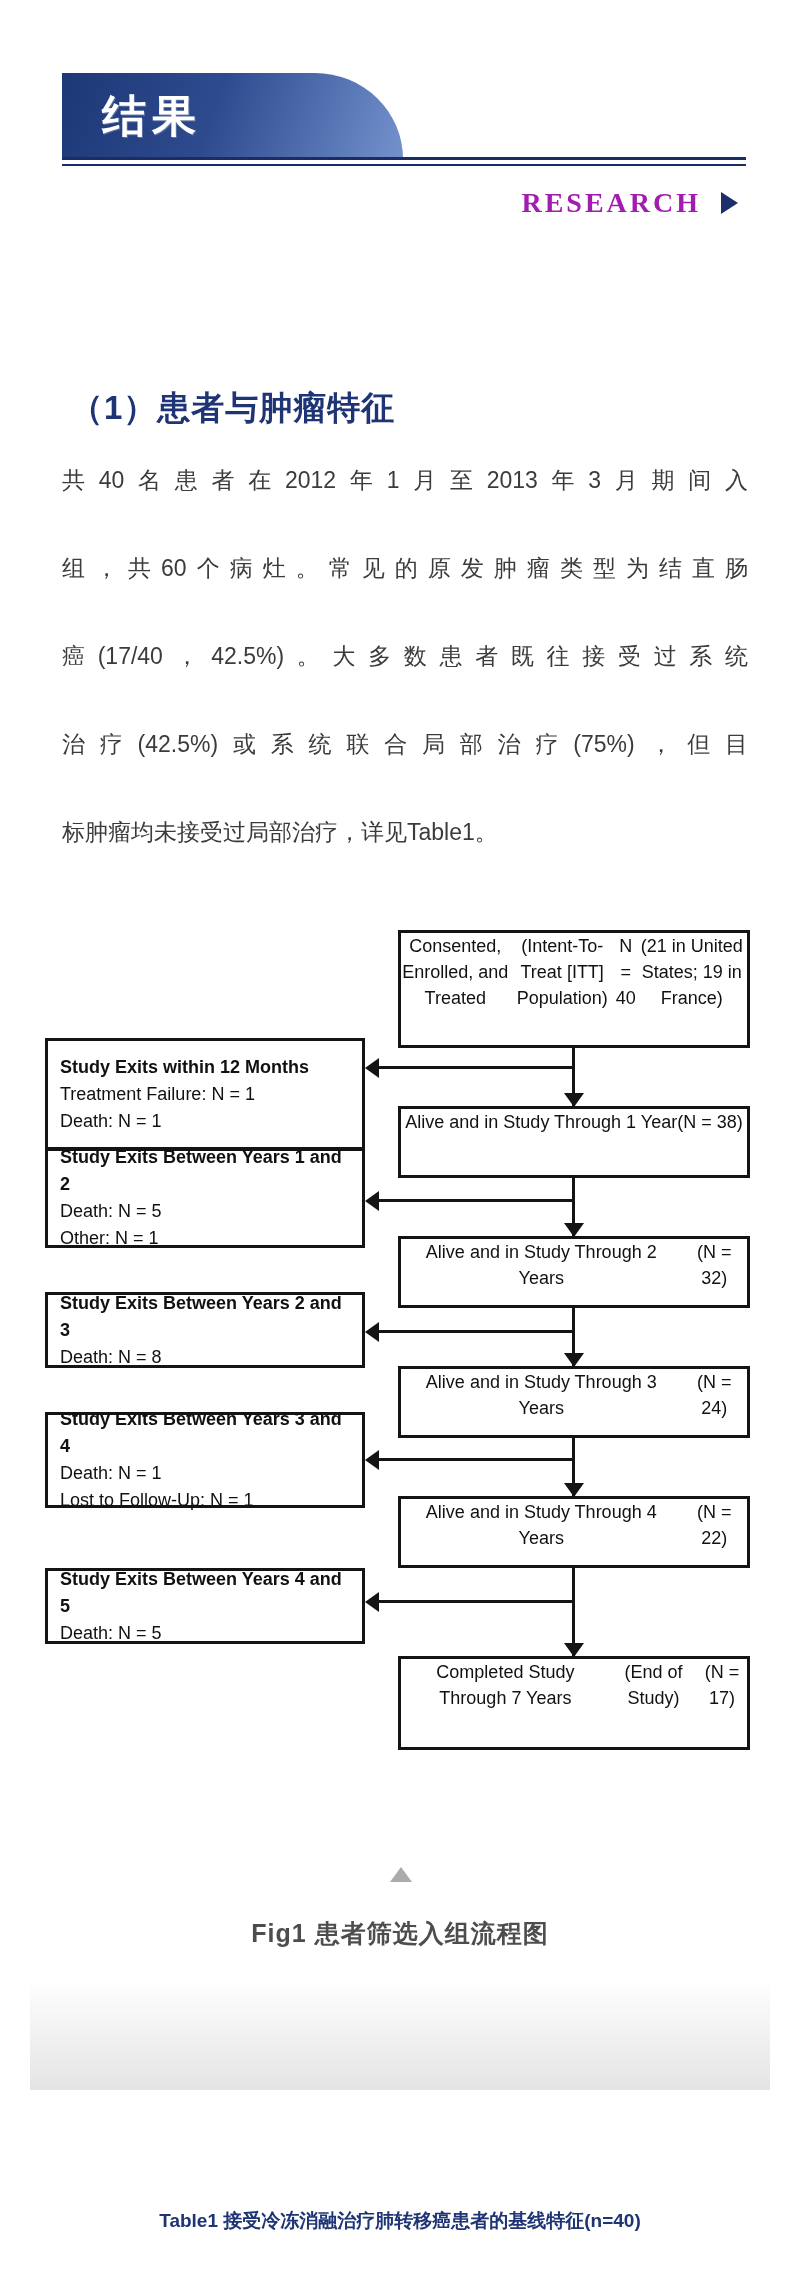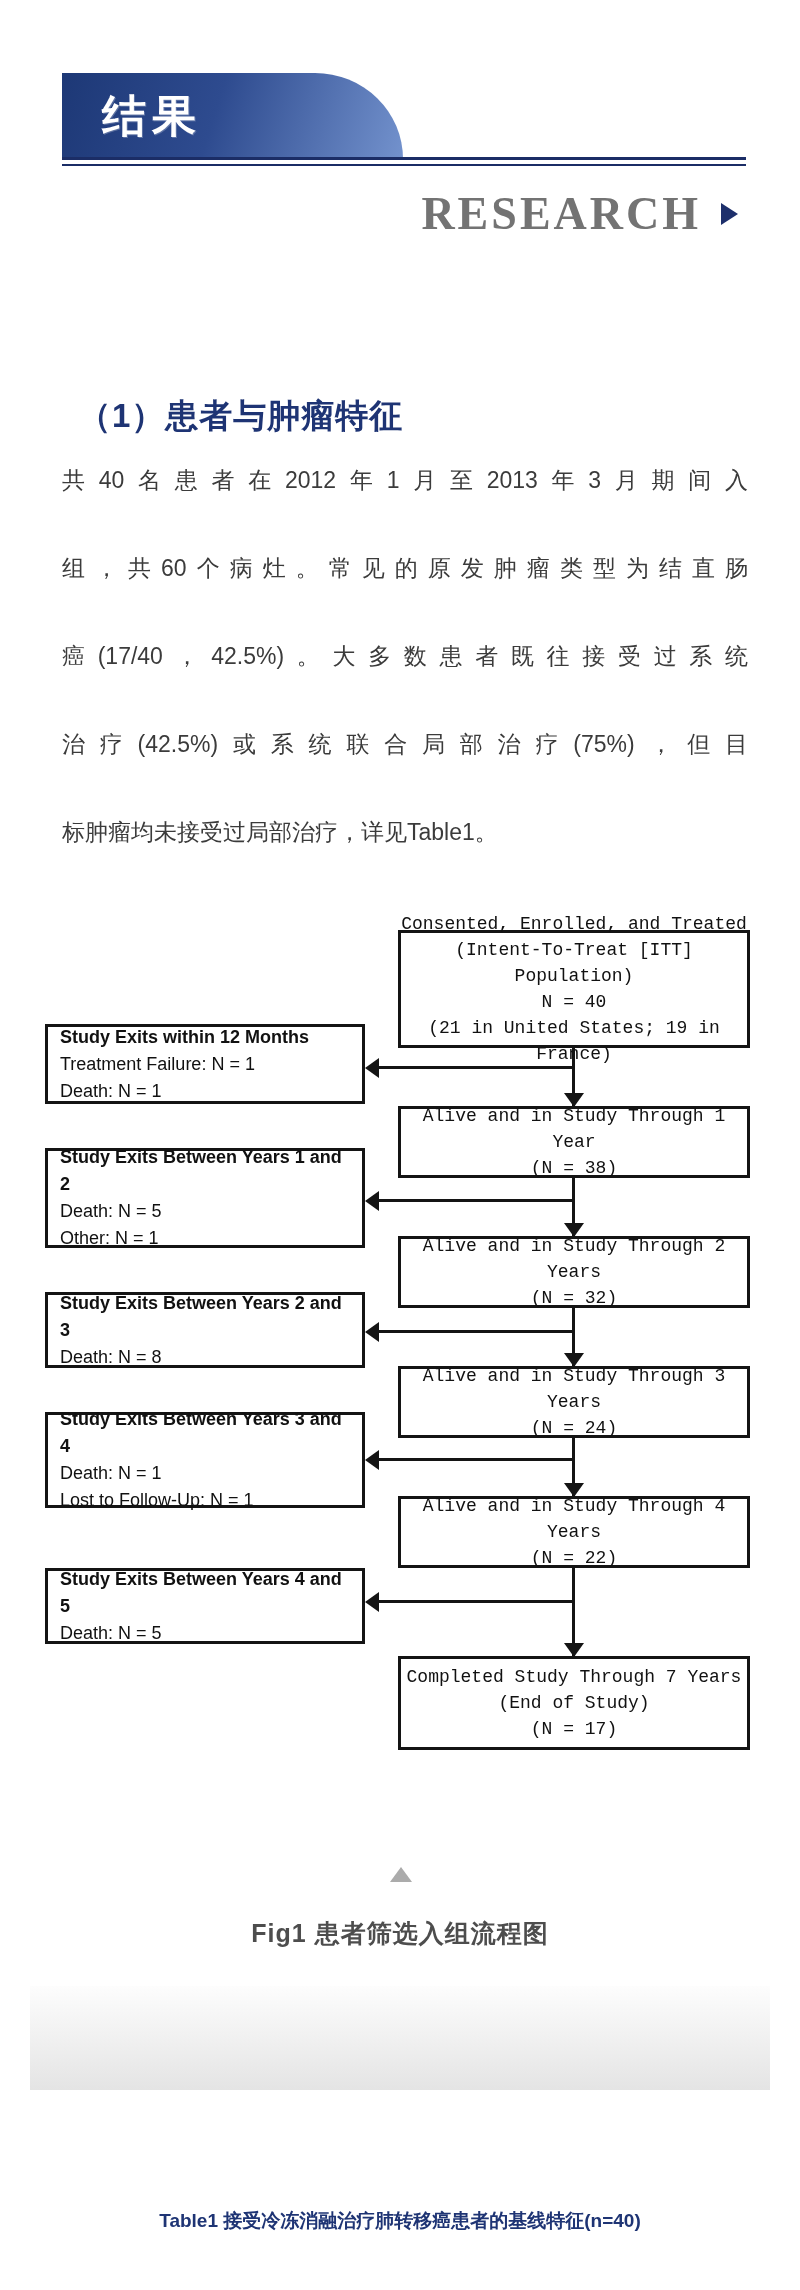"RESEARCH" .research-word { color: #737373 -> #a21caf; font-size: 46px -> 28px }
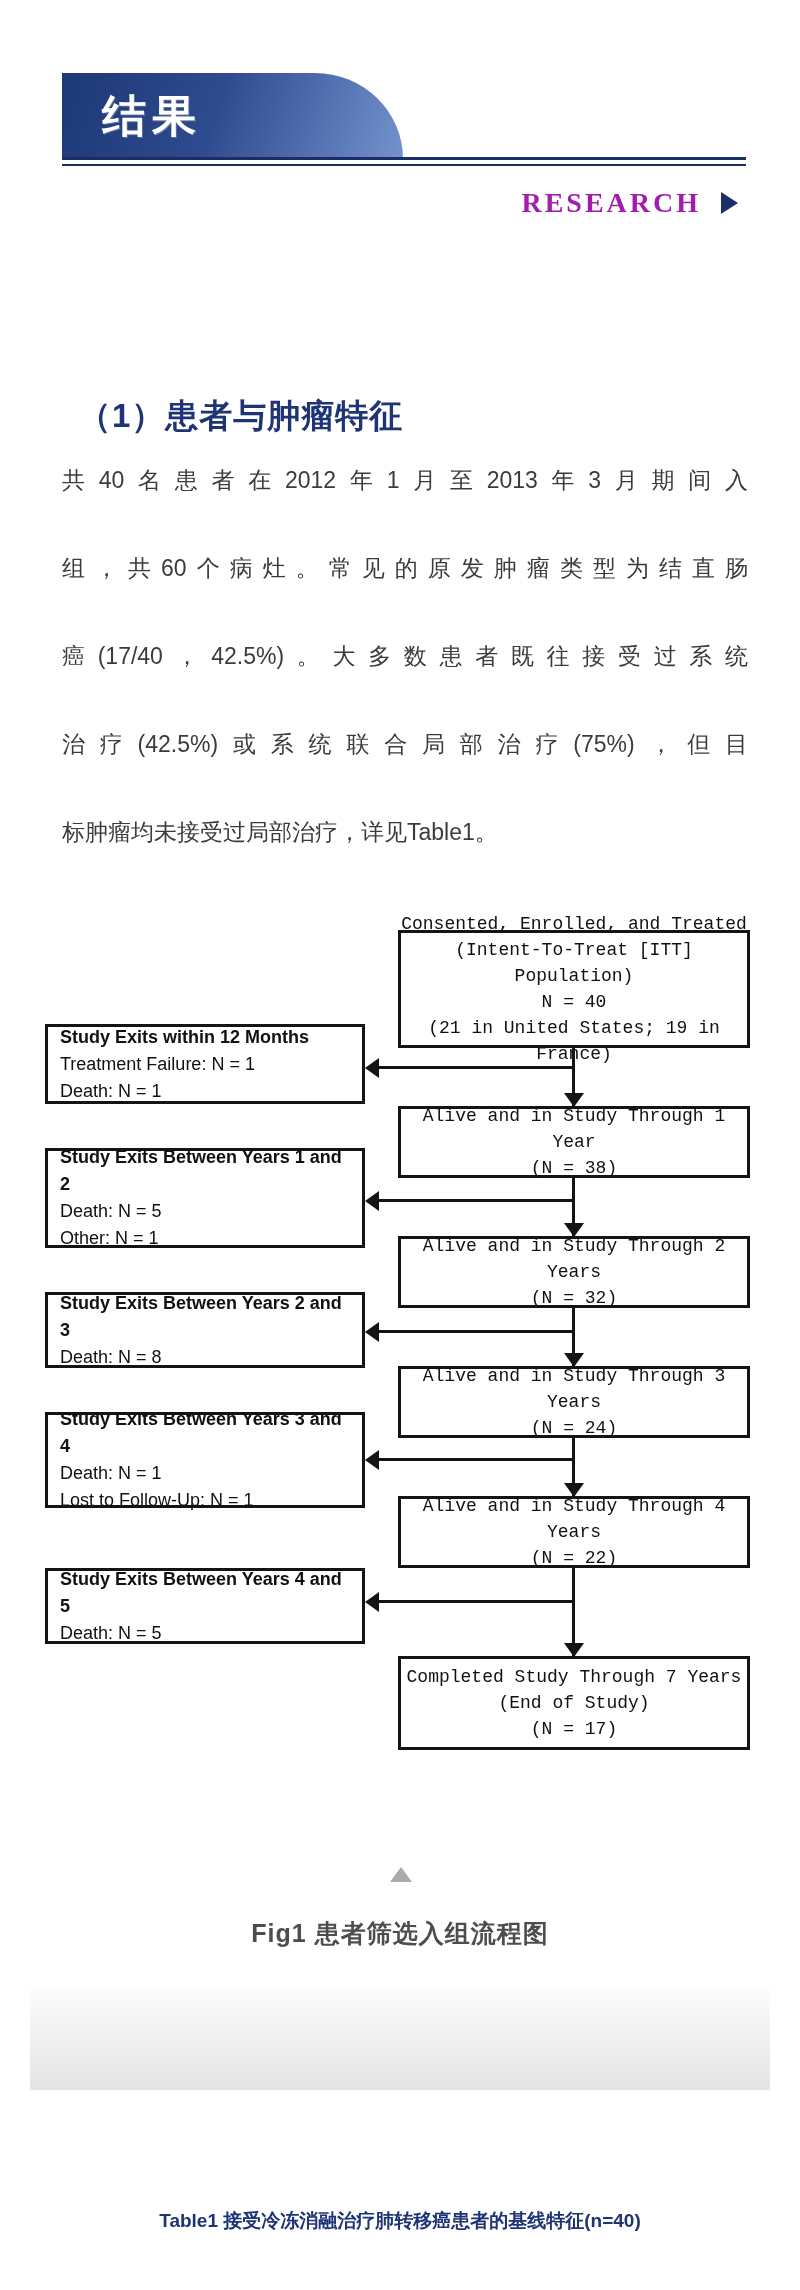"（1）患者与肿瘤特征" .heading { margin: 8px -> 0 }
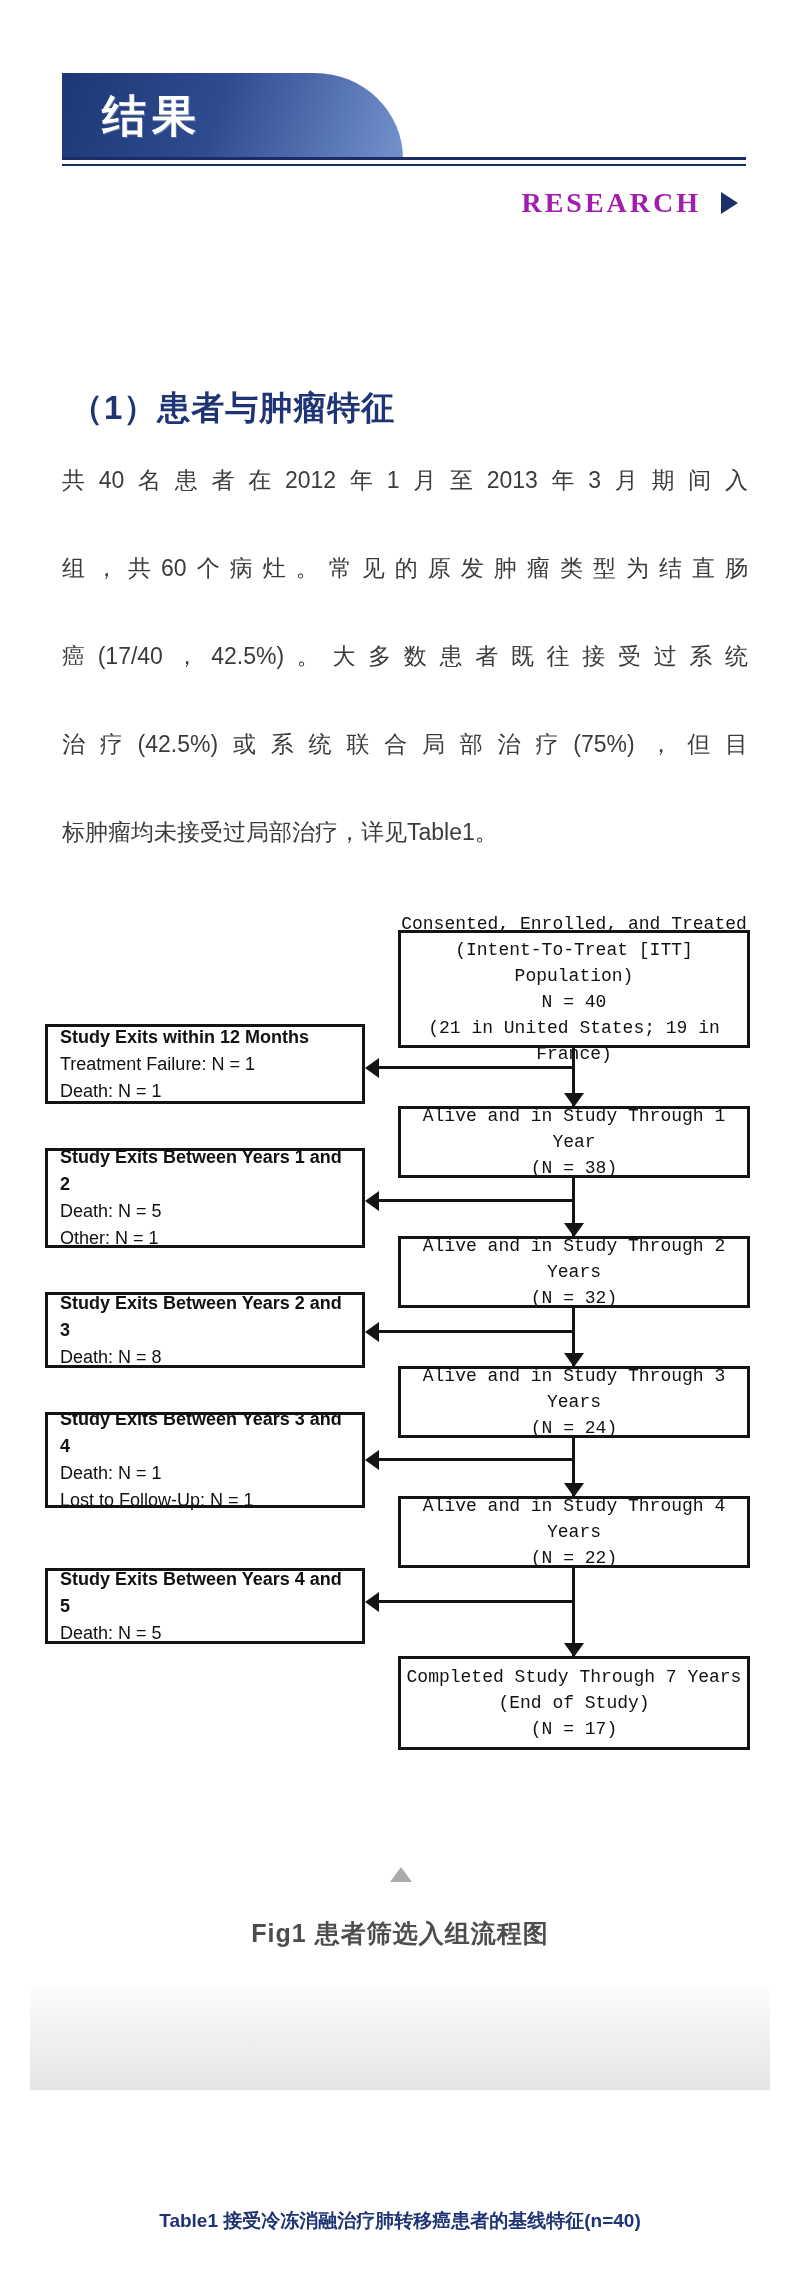"Consented, Enrolled, and Treated" .mbox { flex-direction: column -> row; font-family: Liberation Mono, monospace -> none }
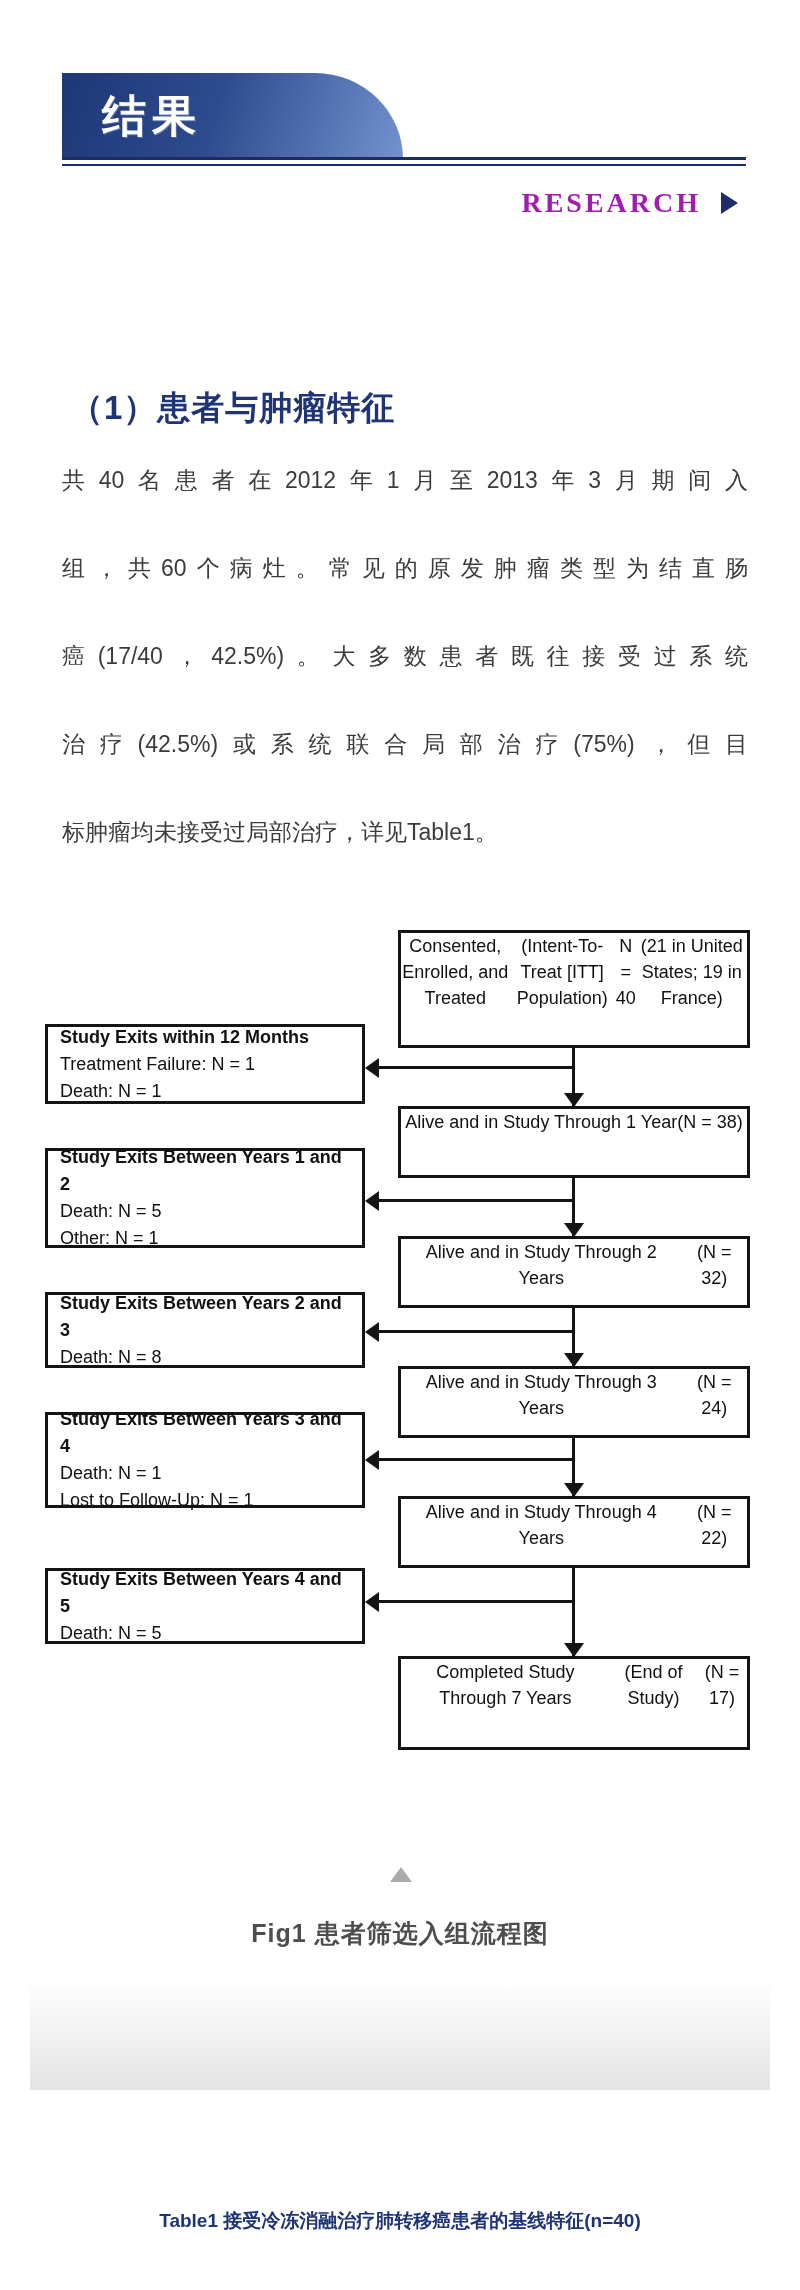"Study Exits within 12 Months" div.ebox { height: 80px -> 112px; top: 94px -> 108px }
